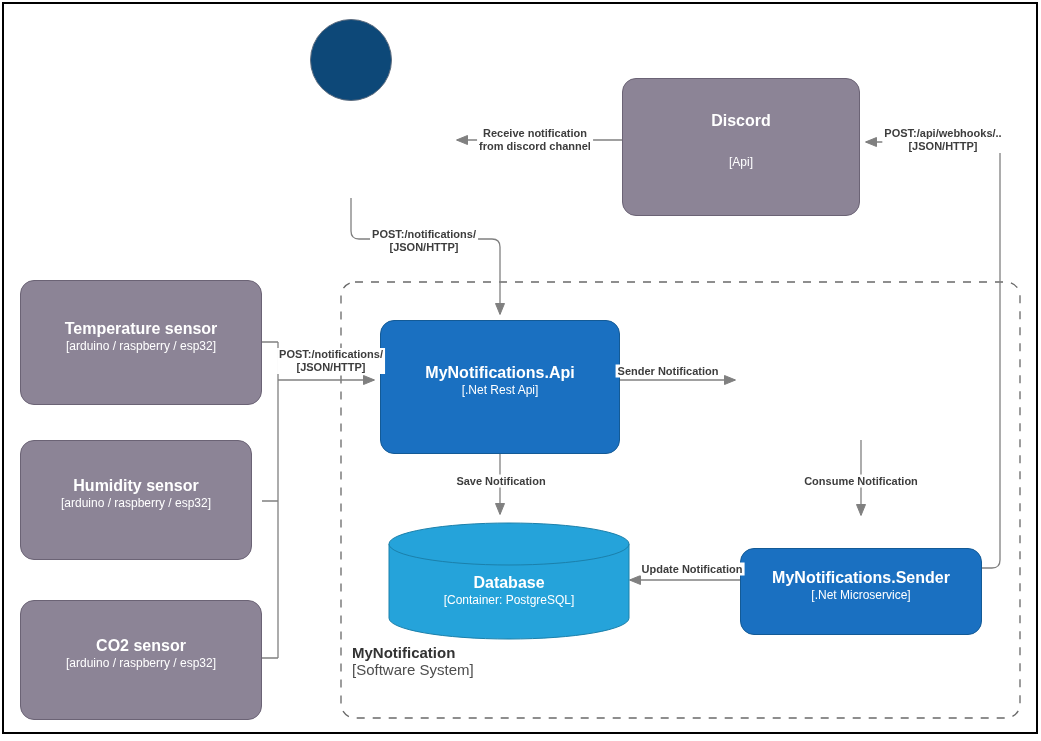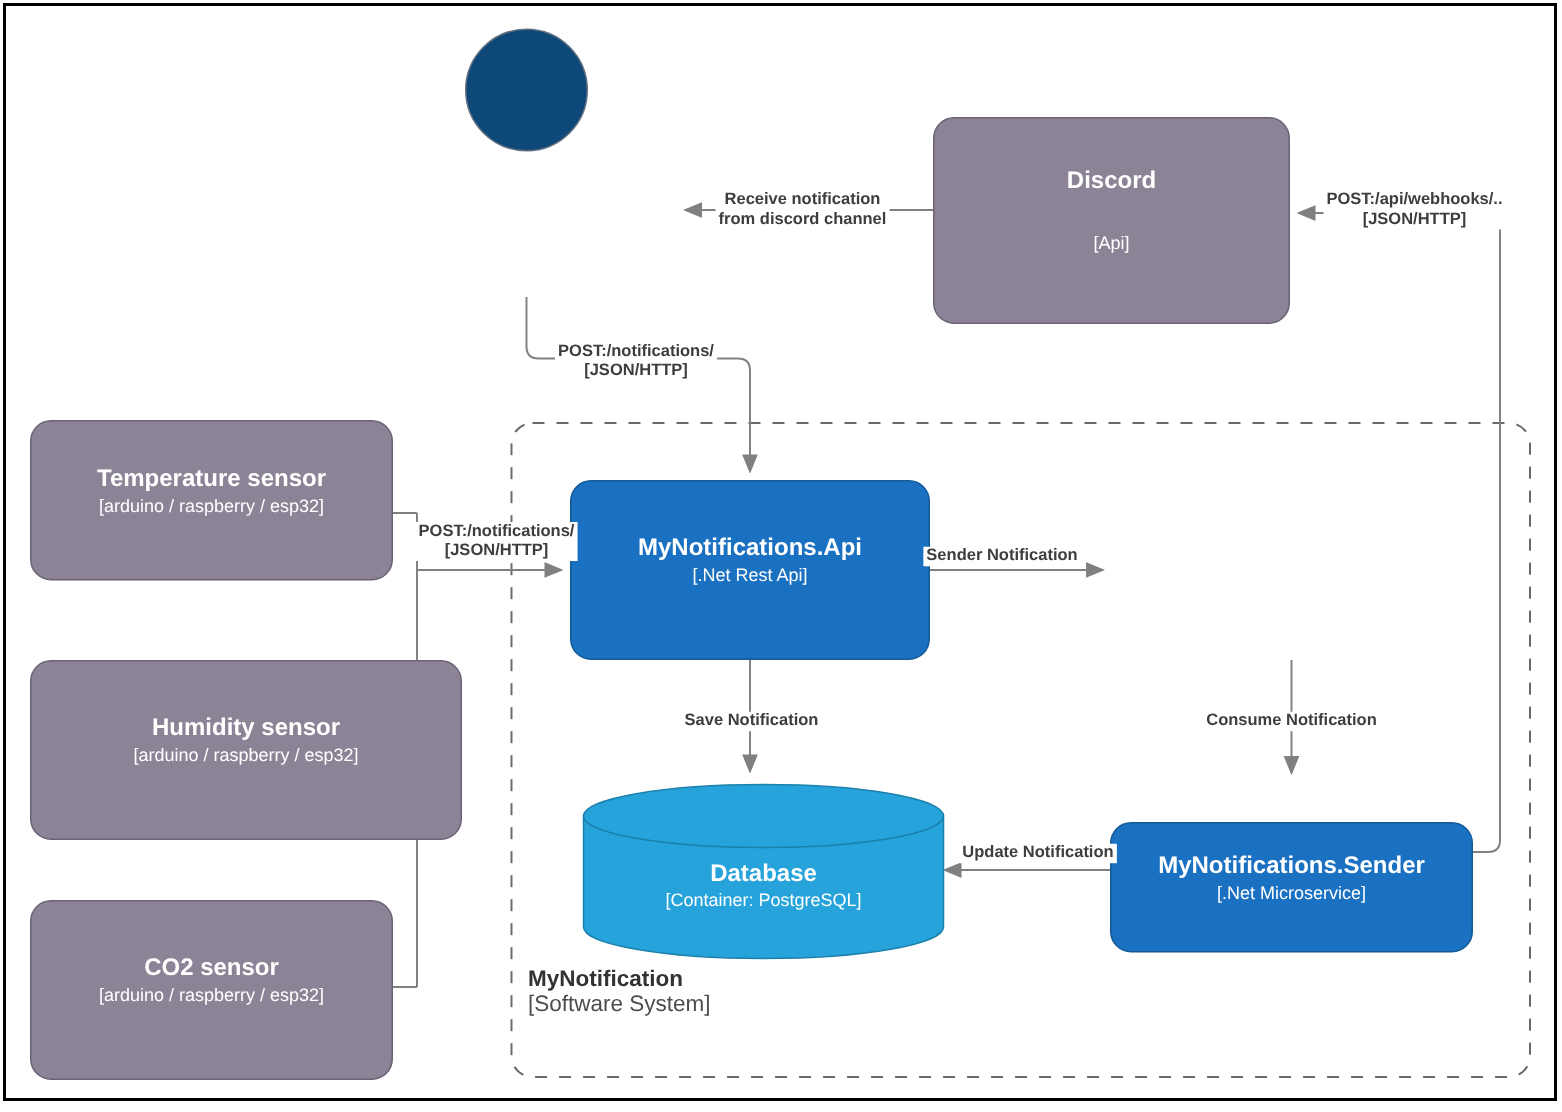"Temperature sensor" div.node { height: 107px -> 125px }
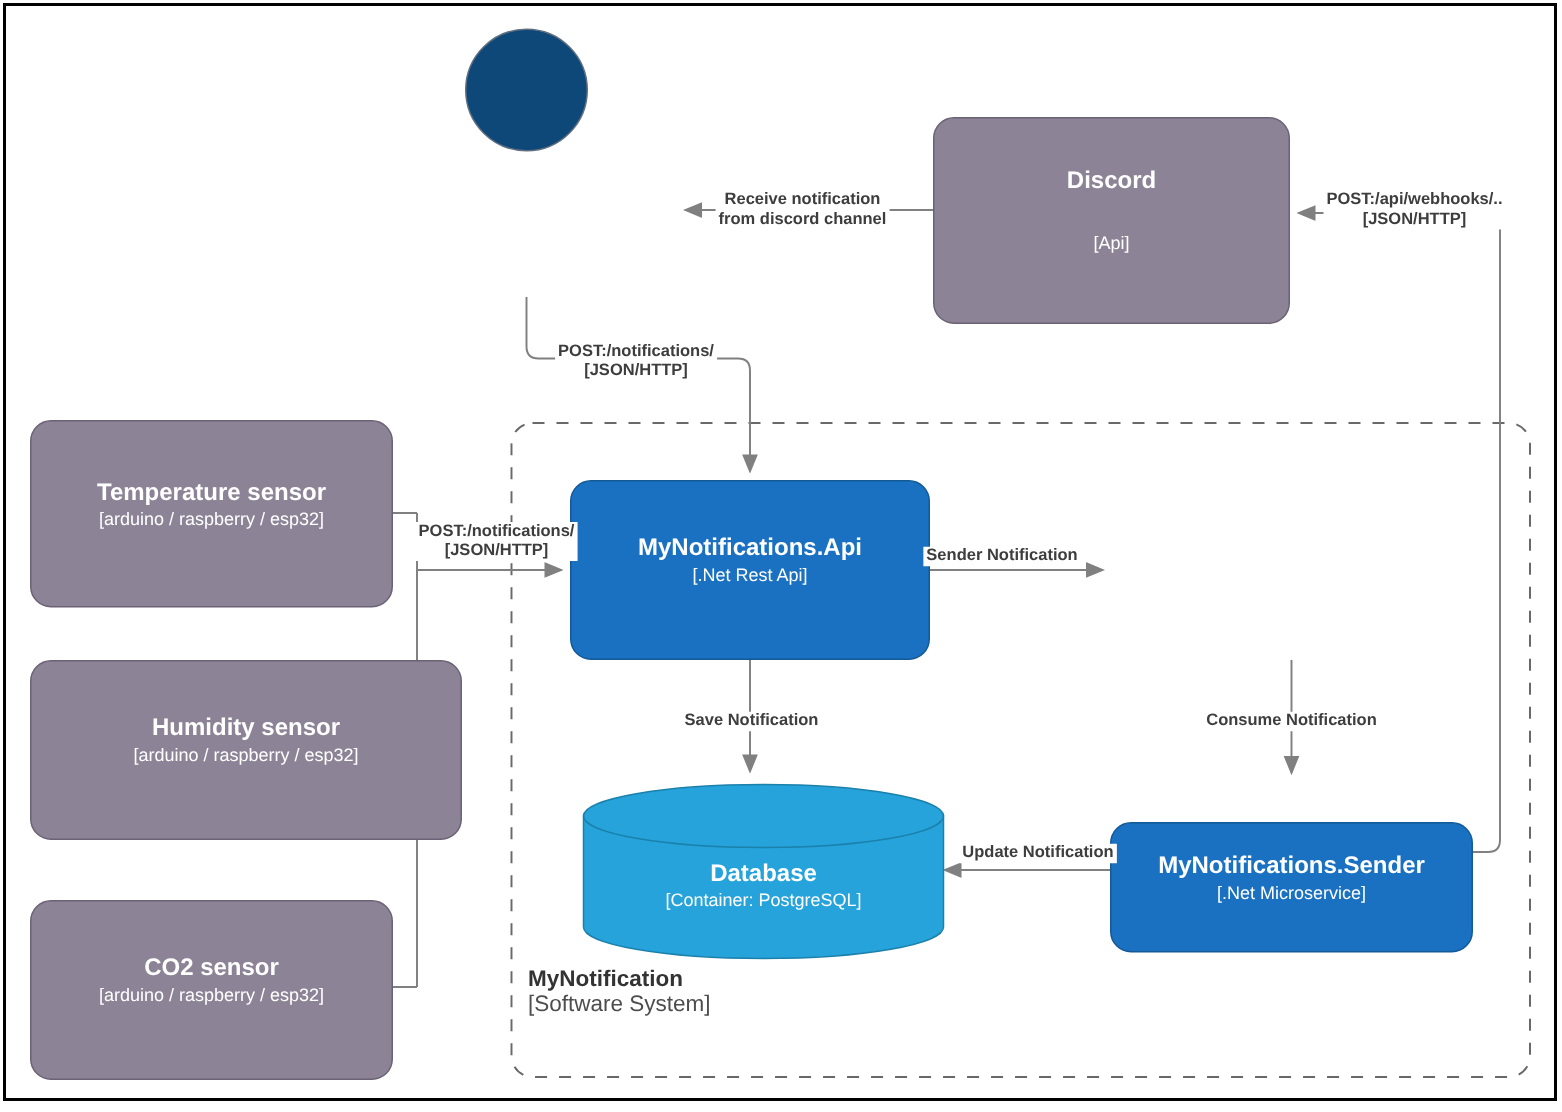"MyNotifications.Api" div.node { height: 120px -> 134px }
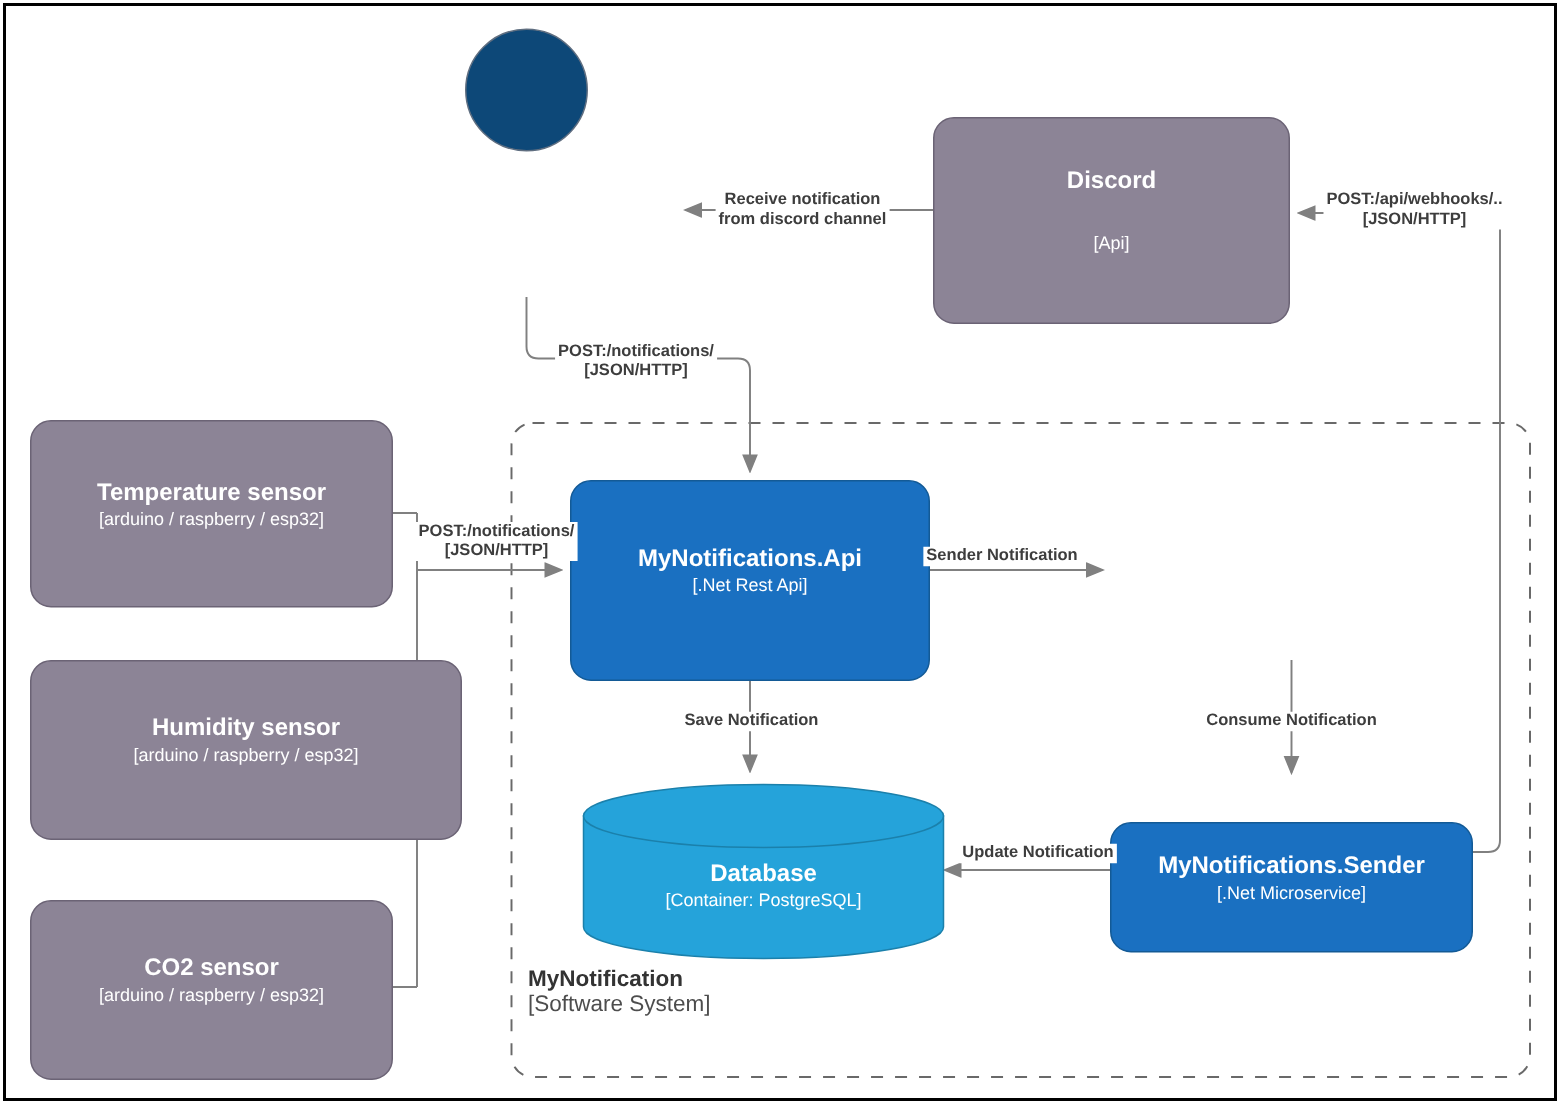"Humidity sensor" div.node { width: 288px -> 232px }
